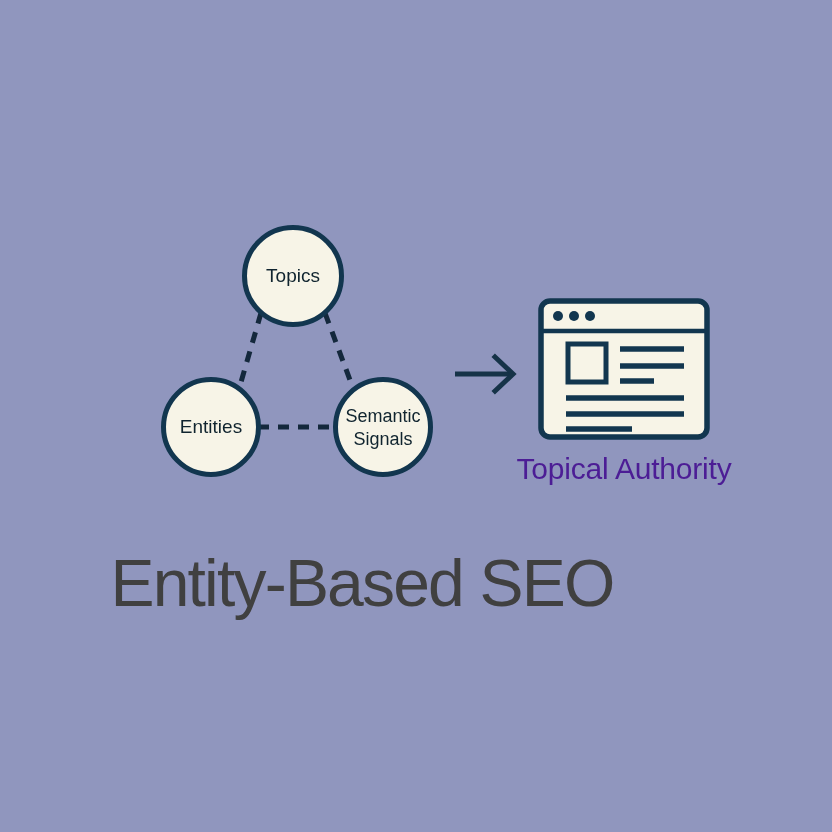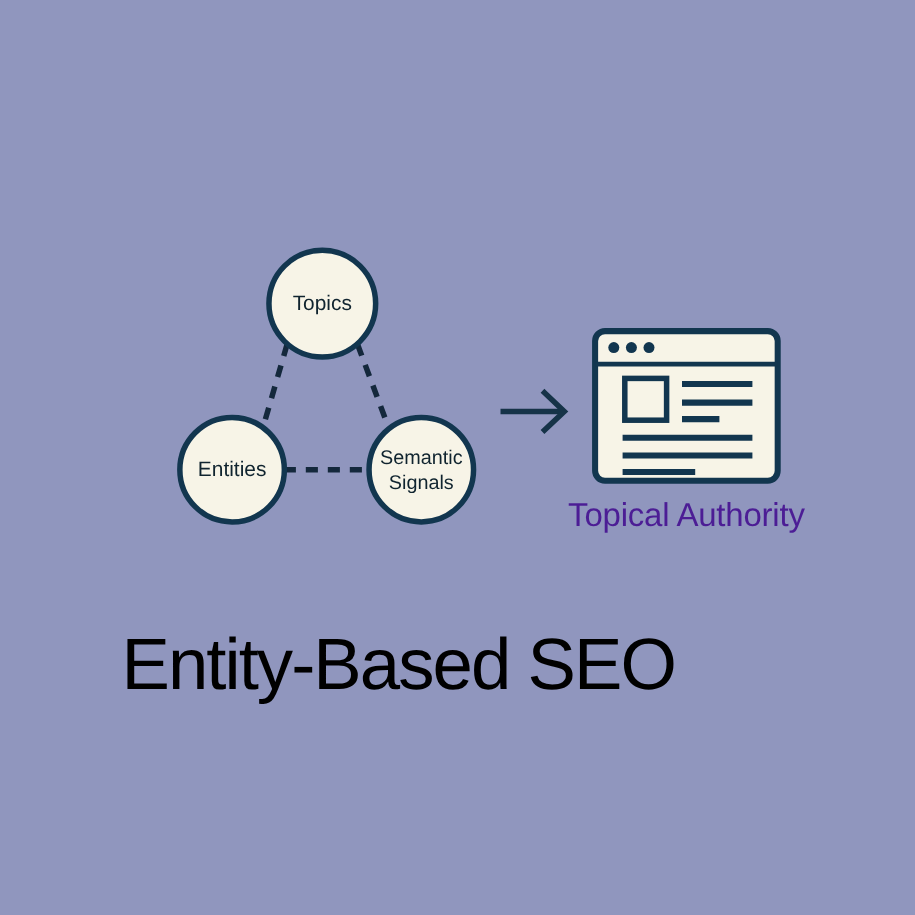"Entity-Based SEO" #main-title { color: #000000 -> #404040; margin-top: 20px -> none }
